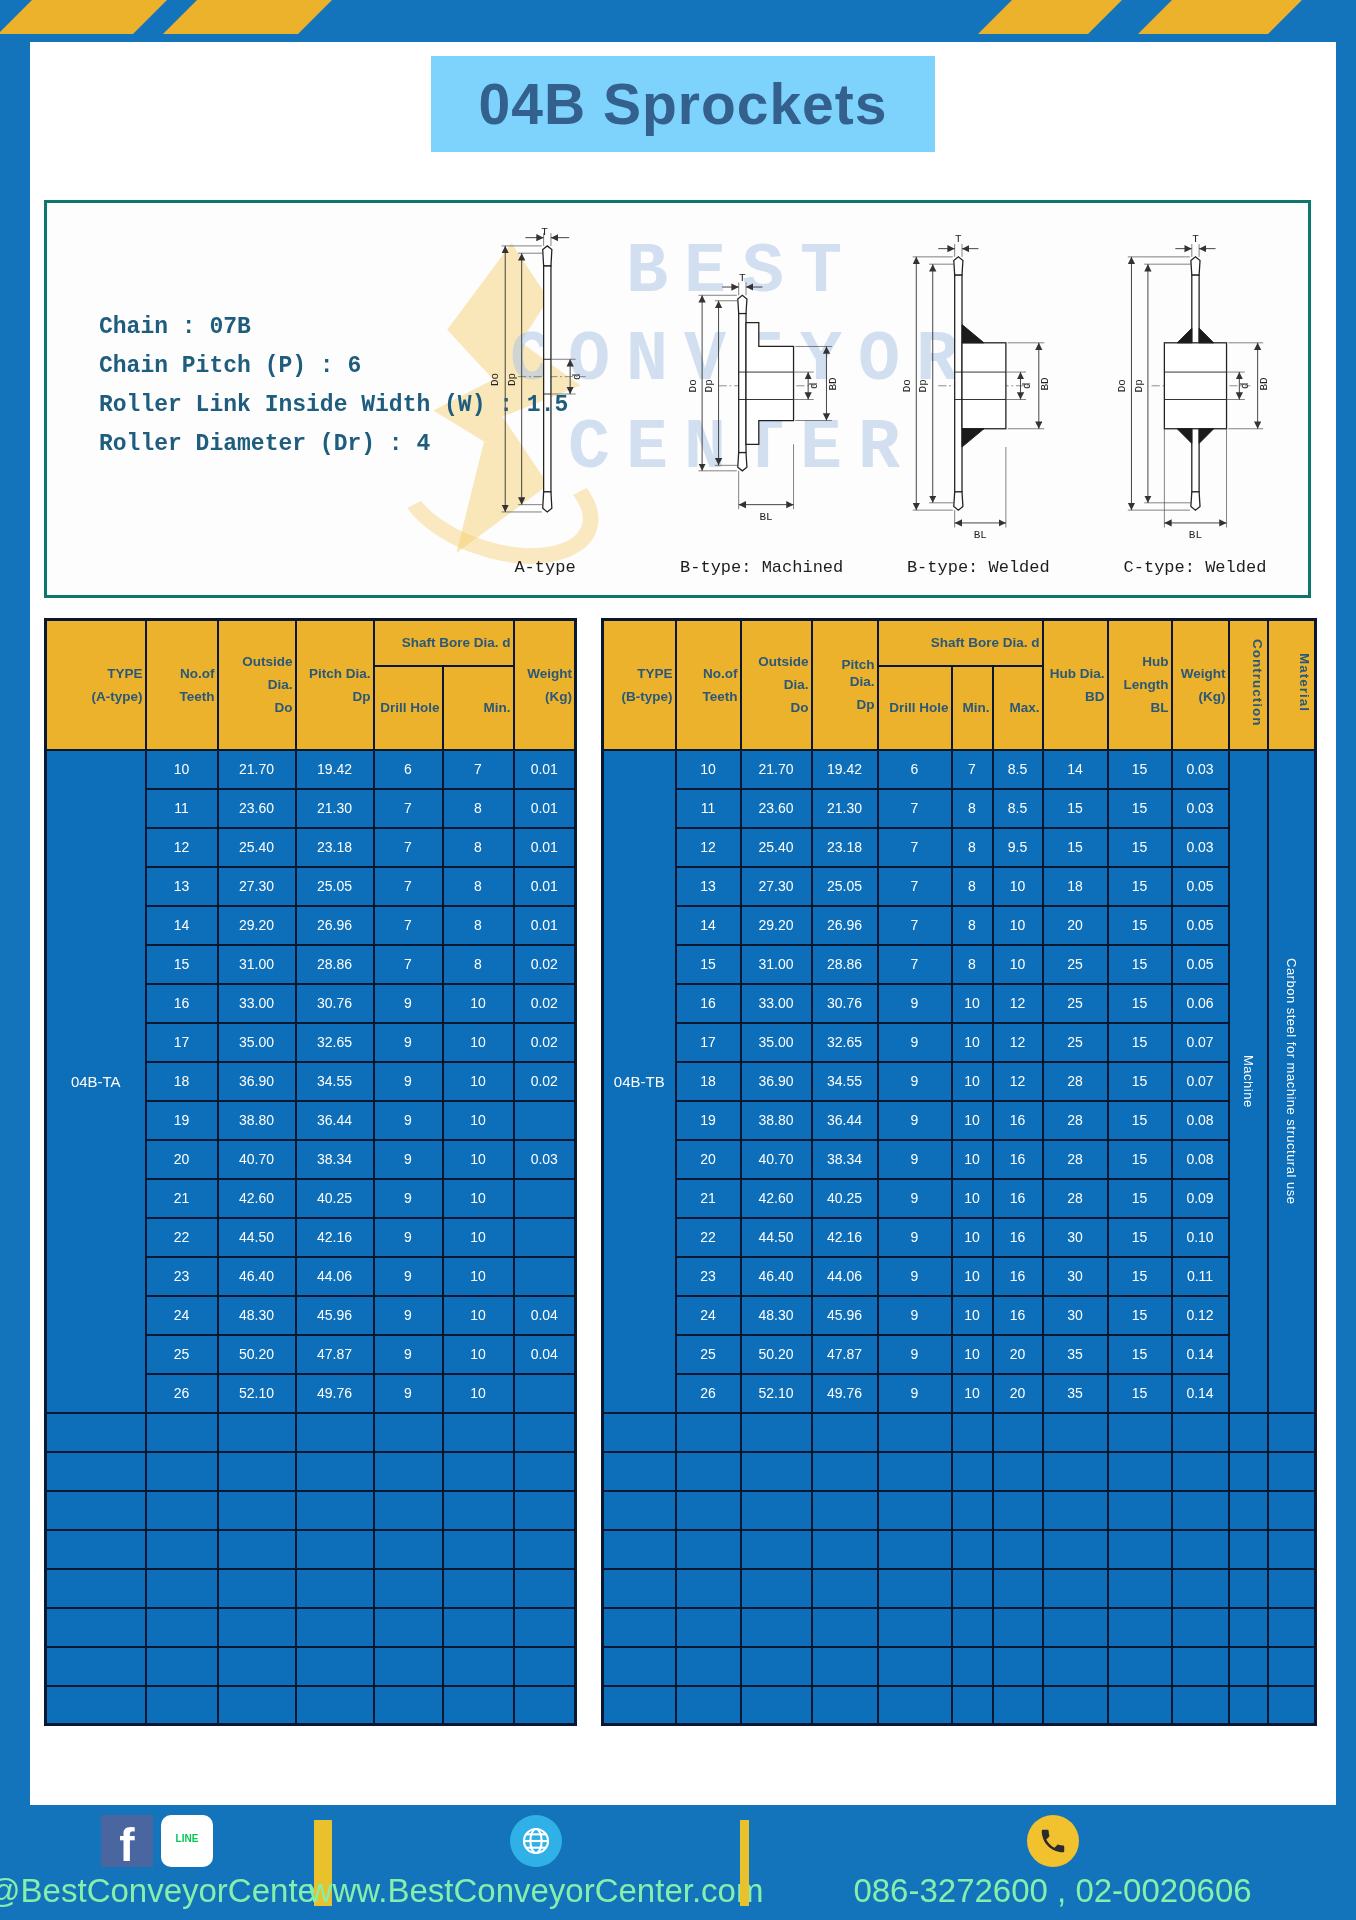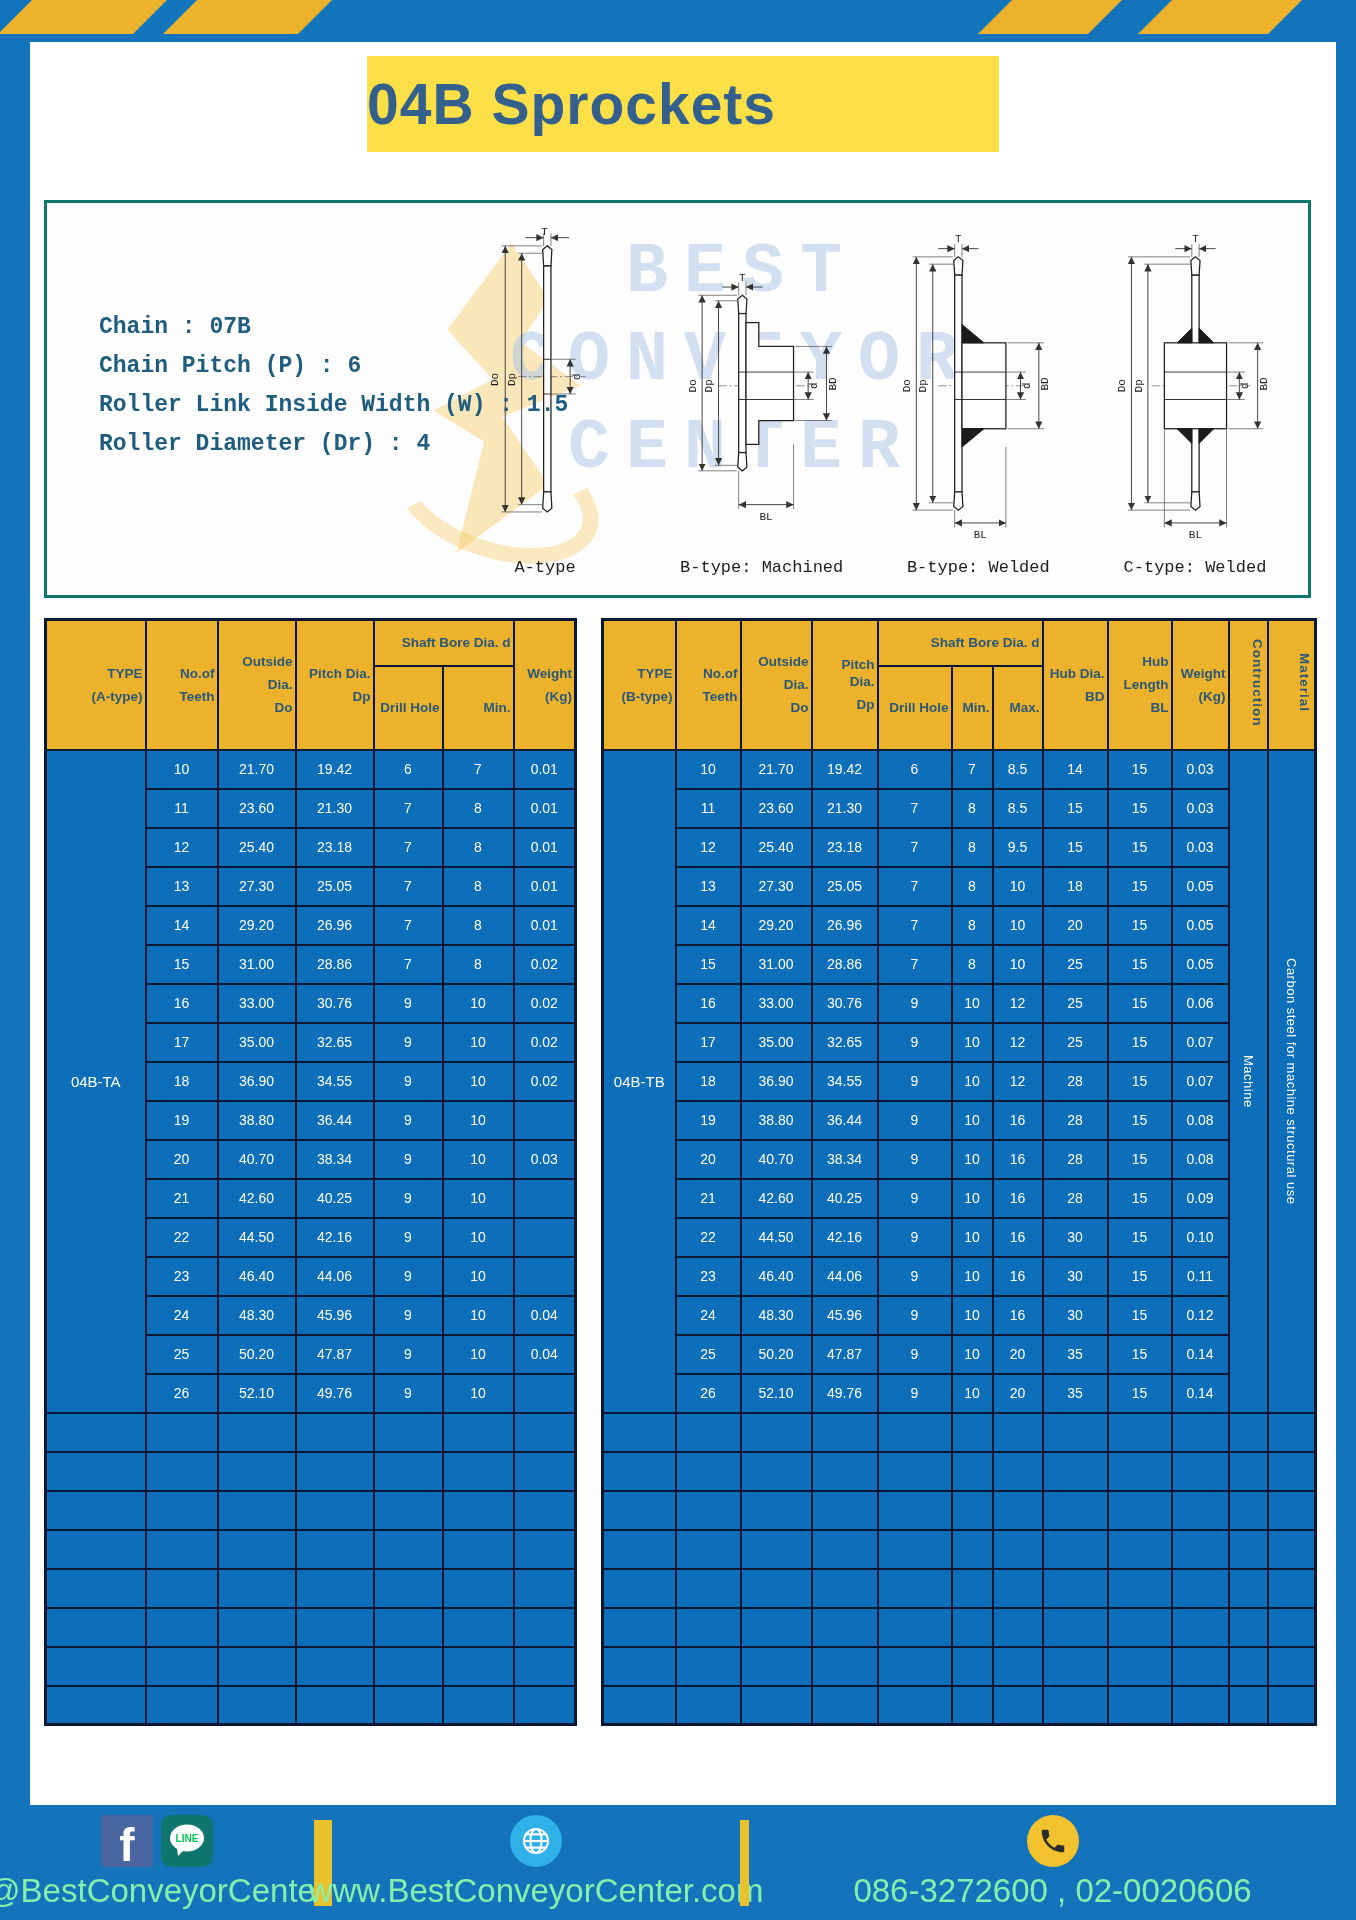"04B Sprockets" .title-banner { background: #fde047 -> #7dd3fc; justify-content: flex-start -> center; width: 632px -> 504px }
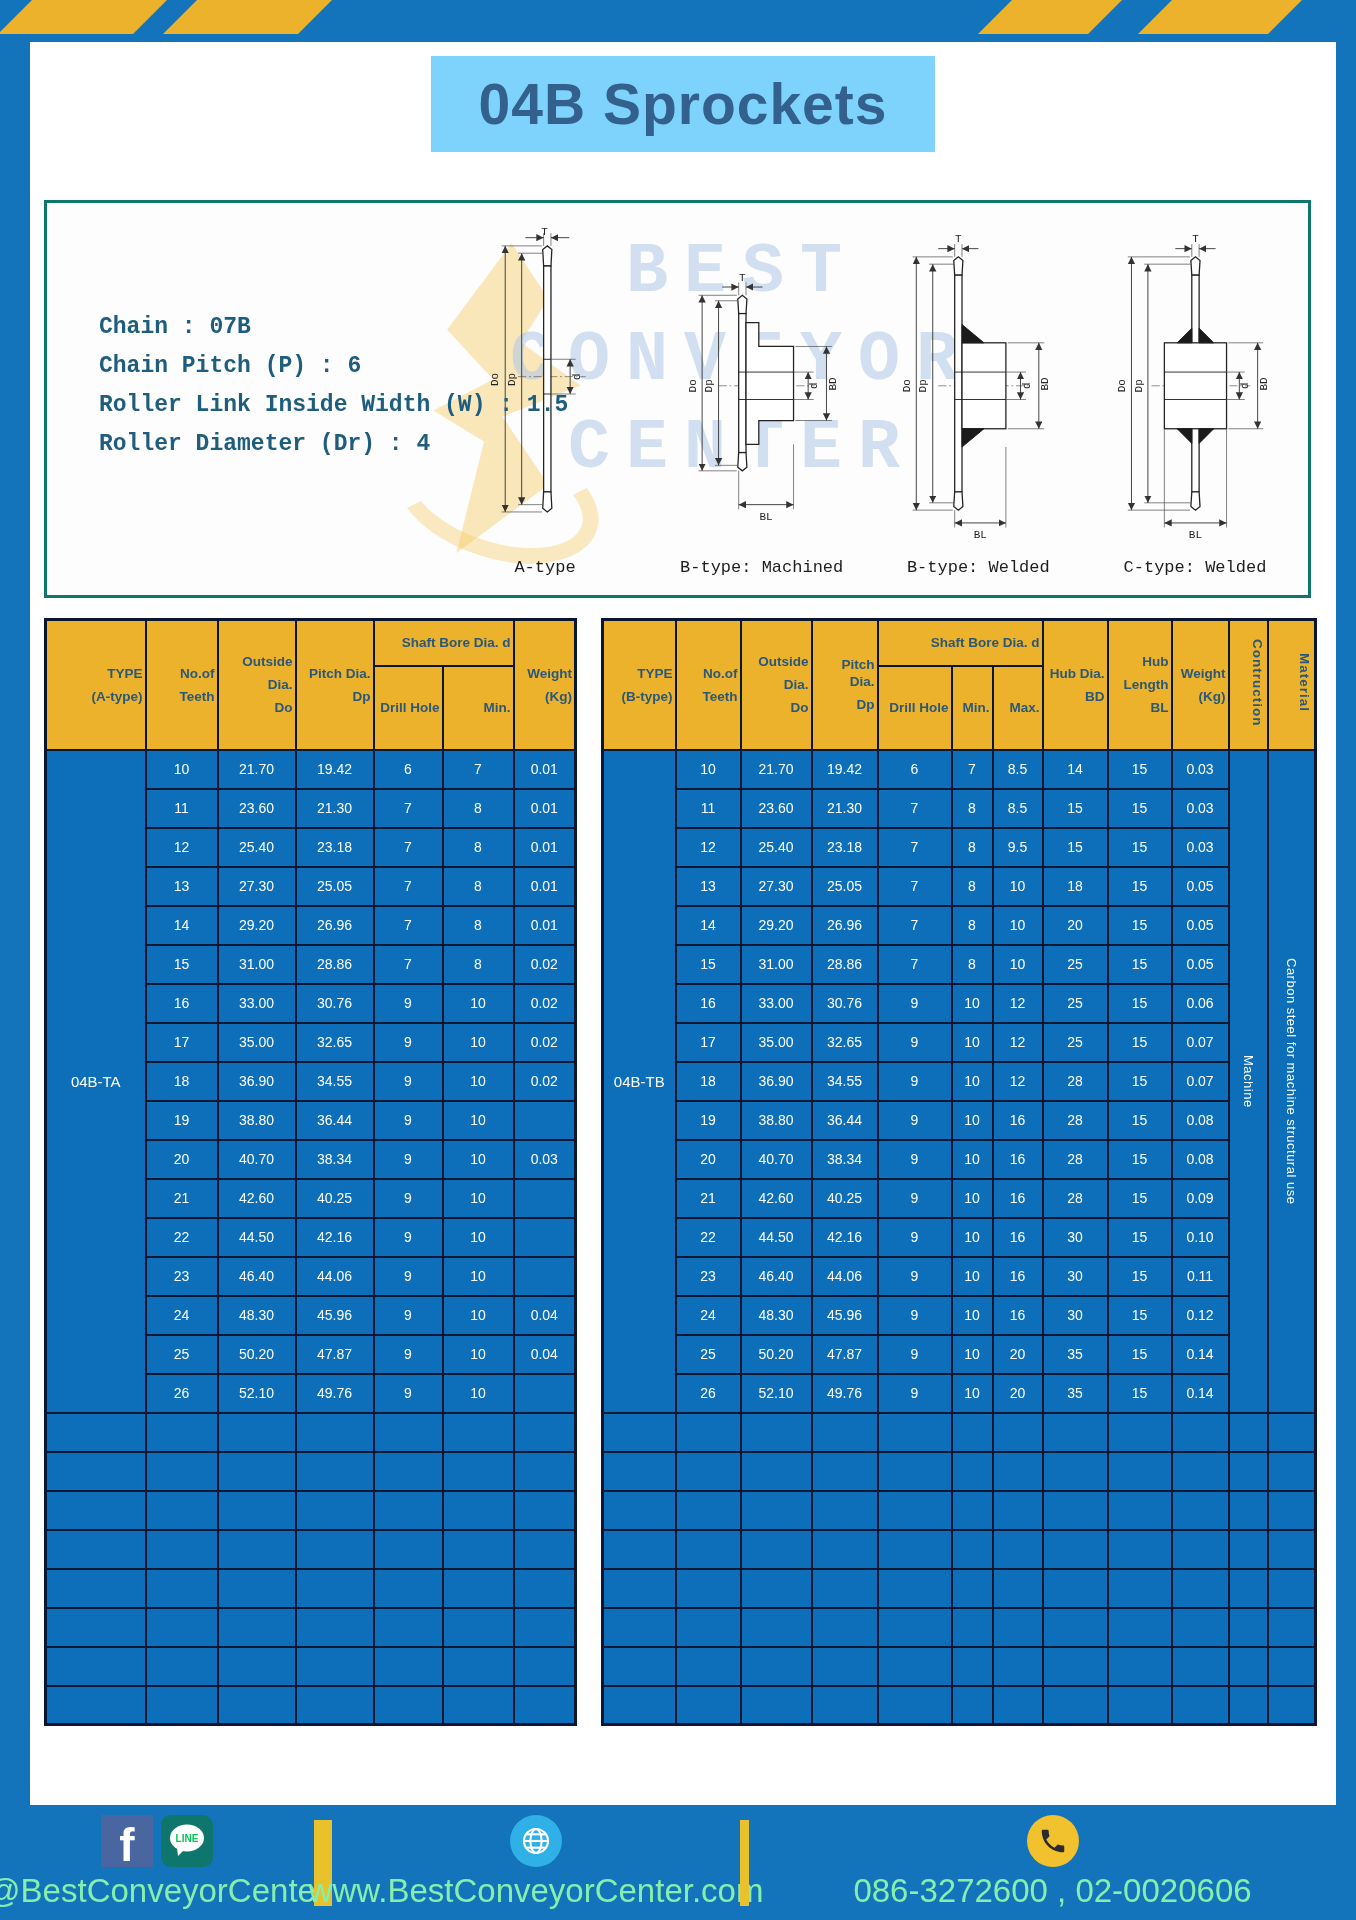"LINE" .line-icon { background: #0f766e -> #ffffff }
